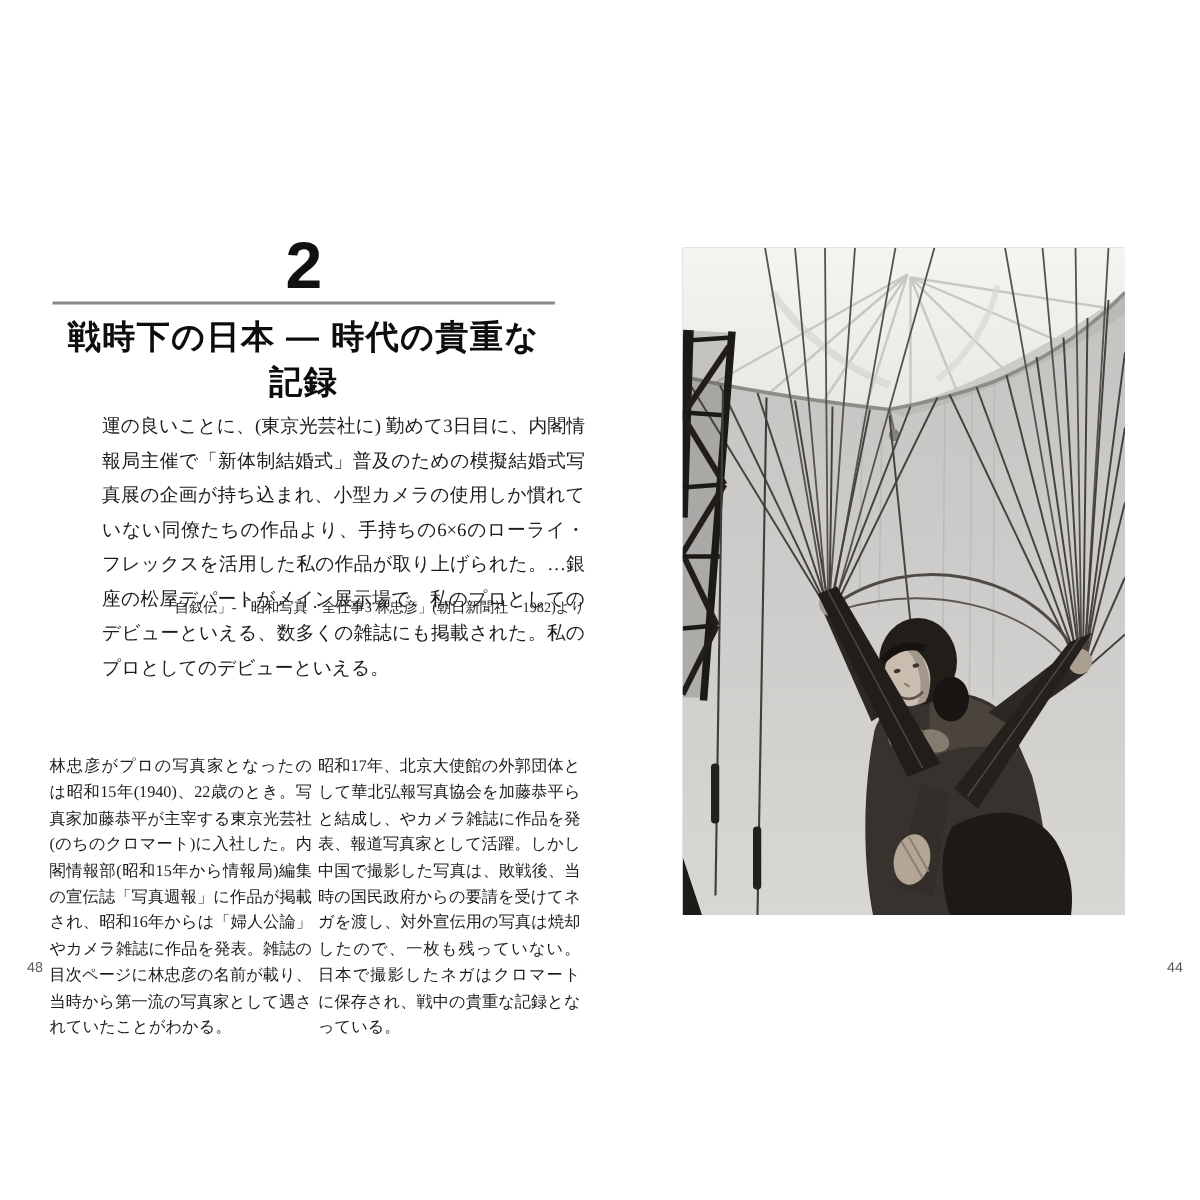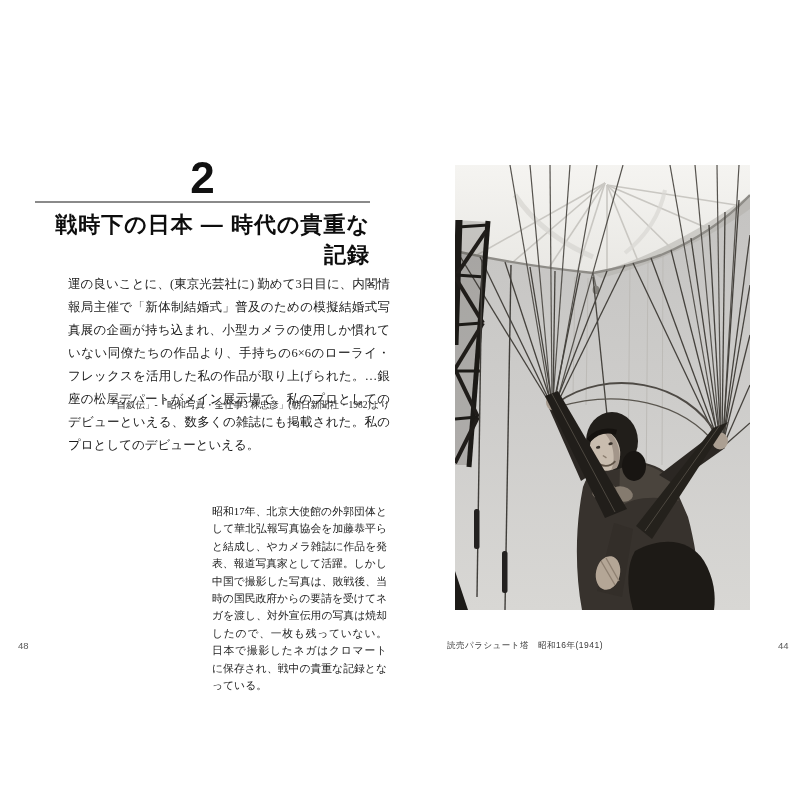"戦時下の日本 ― 時代の貴重な記録" .chapter-title { text-align: right -> center }
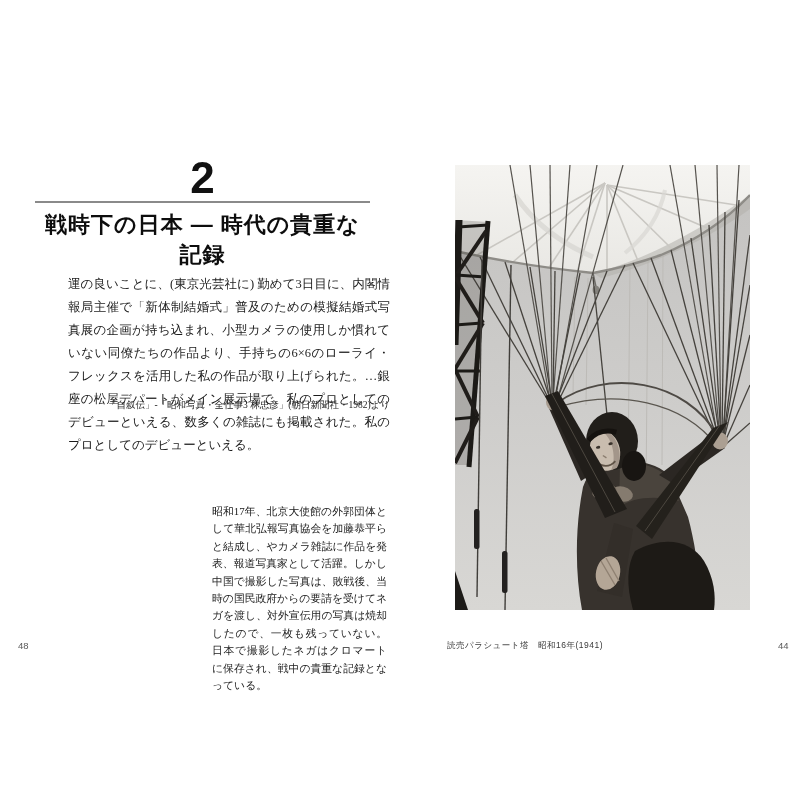"林忠彦がプロの写真家となったのは昭和15年(1940)、22歳のとき。写真家加藤" div.bio-col { html: none -> <div>林忠彦がプロの写真家となったのは昭和15年(1940)、22歳のとき。写真家加藤恭平が主宰する東京光芸社(のちのクロマート)に入社した。内閣情報部(昭和15年から情報局)編集の宣伝誌「写真週報」に作品が掲載され、昭和16年からは「婦人公論」やカメラ雑誌に作品を発表。雑誌の目次ページに林忠彦の名前が載り、当時から第一流の写真家として遇されていたことがわかる。</div> }
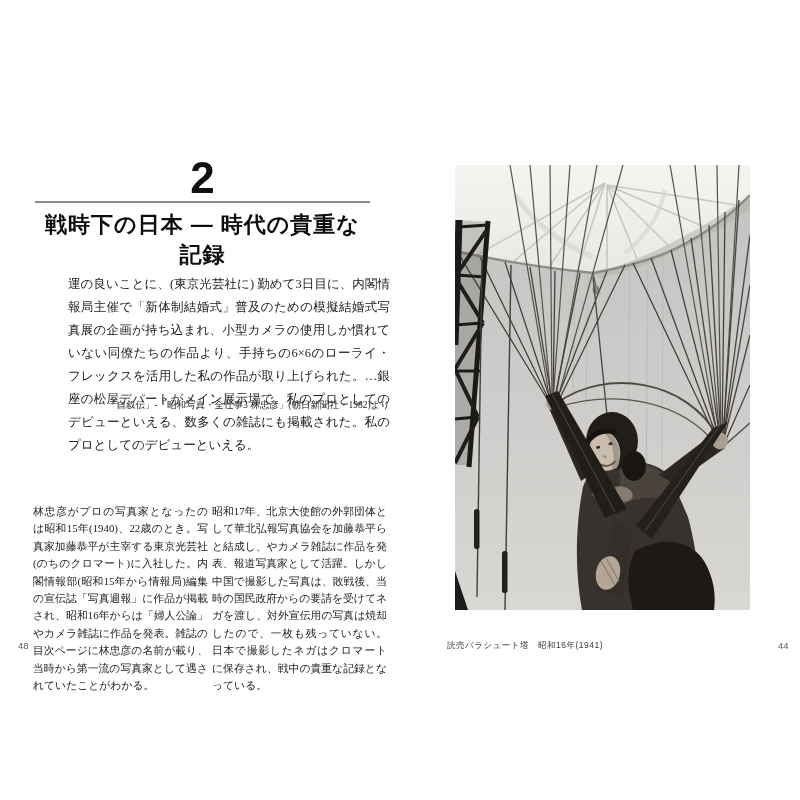"読売パラシュート塔 昭和16年(1941)" div.photo-caption { html: <div>読売パラシュート塔 昭和16年(1941)</div> -> none }
